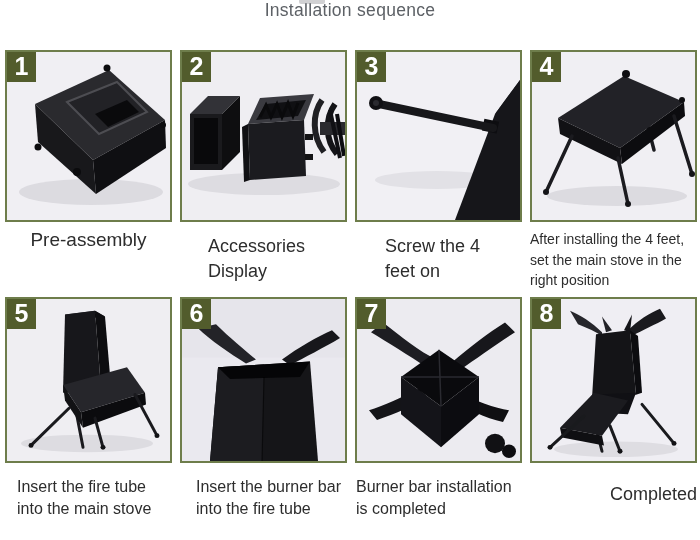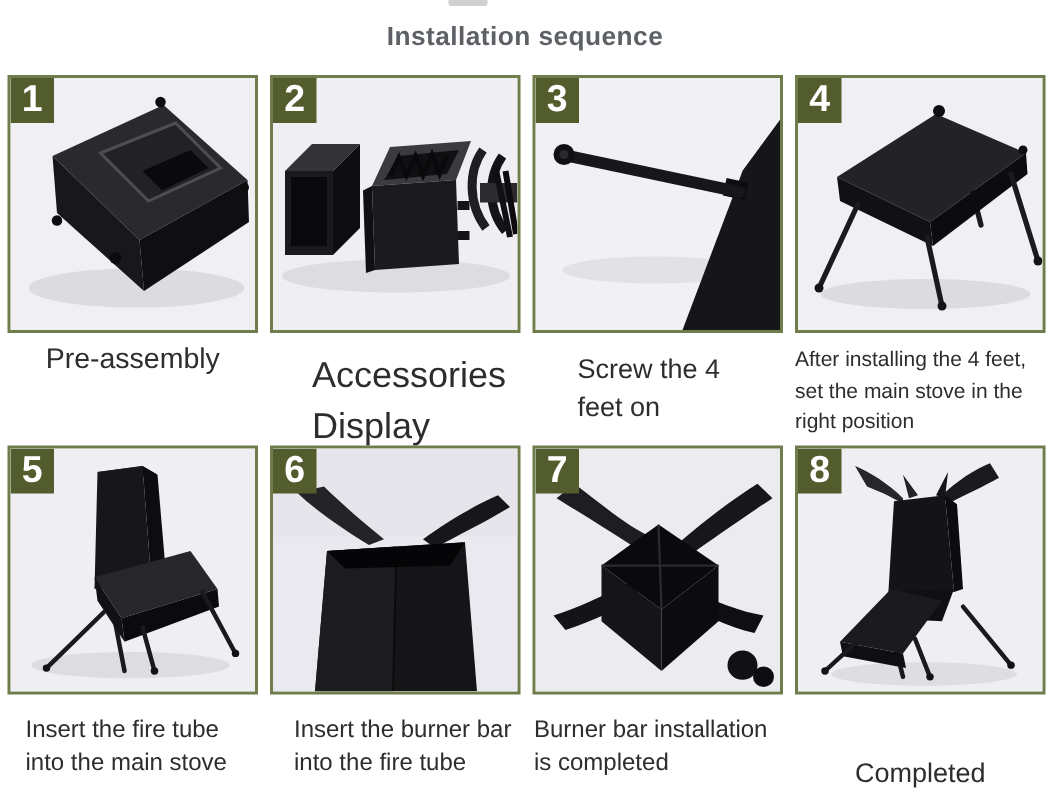"Installation sequence" .title { font-weight: 700 -> 400; padding-top: 14px -> none }
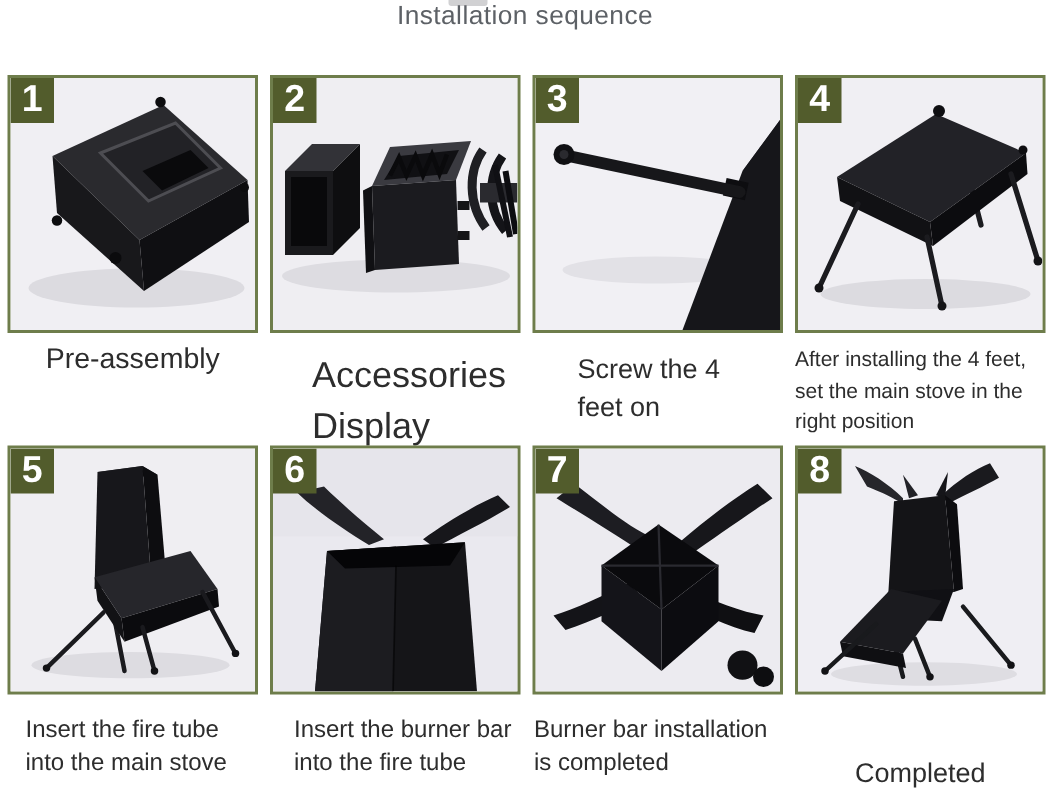"Accessories Display" .cap-2 { font-size: 24px -> 18px }
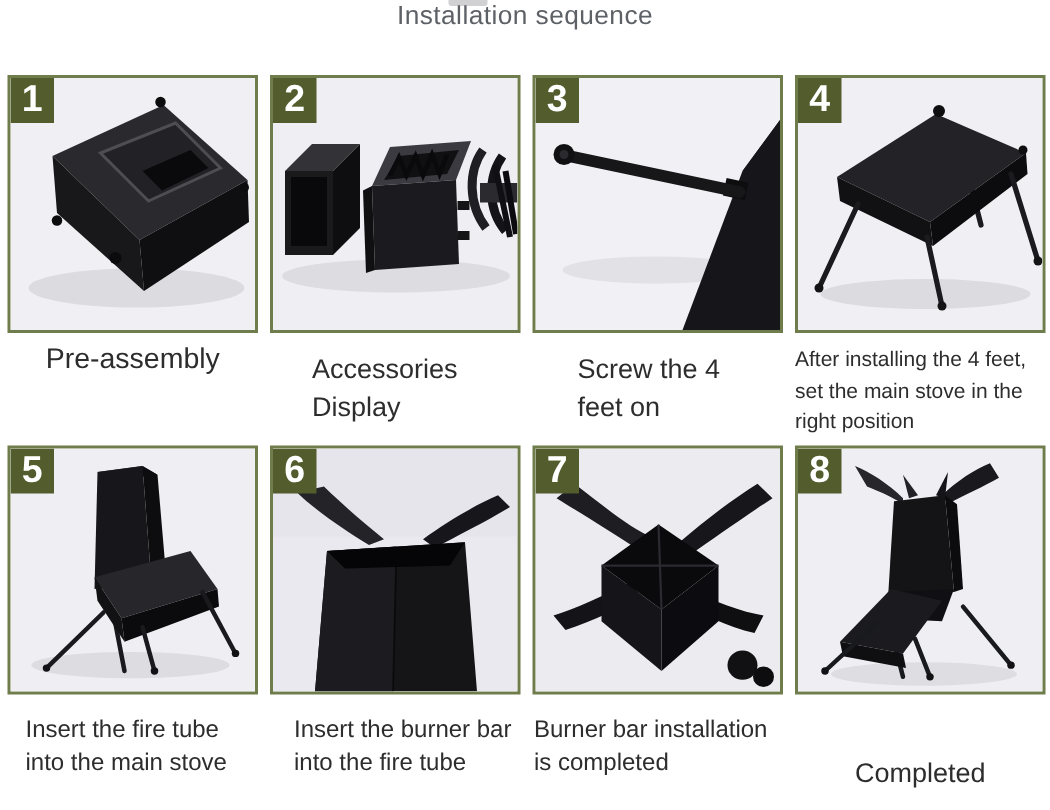"Completed" .cap-8 { margin-top: 40px -> 19px; text-align: center -> right }
